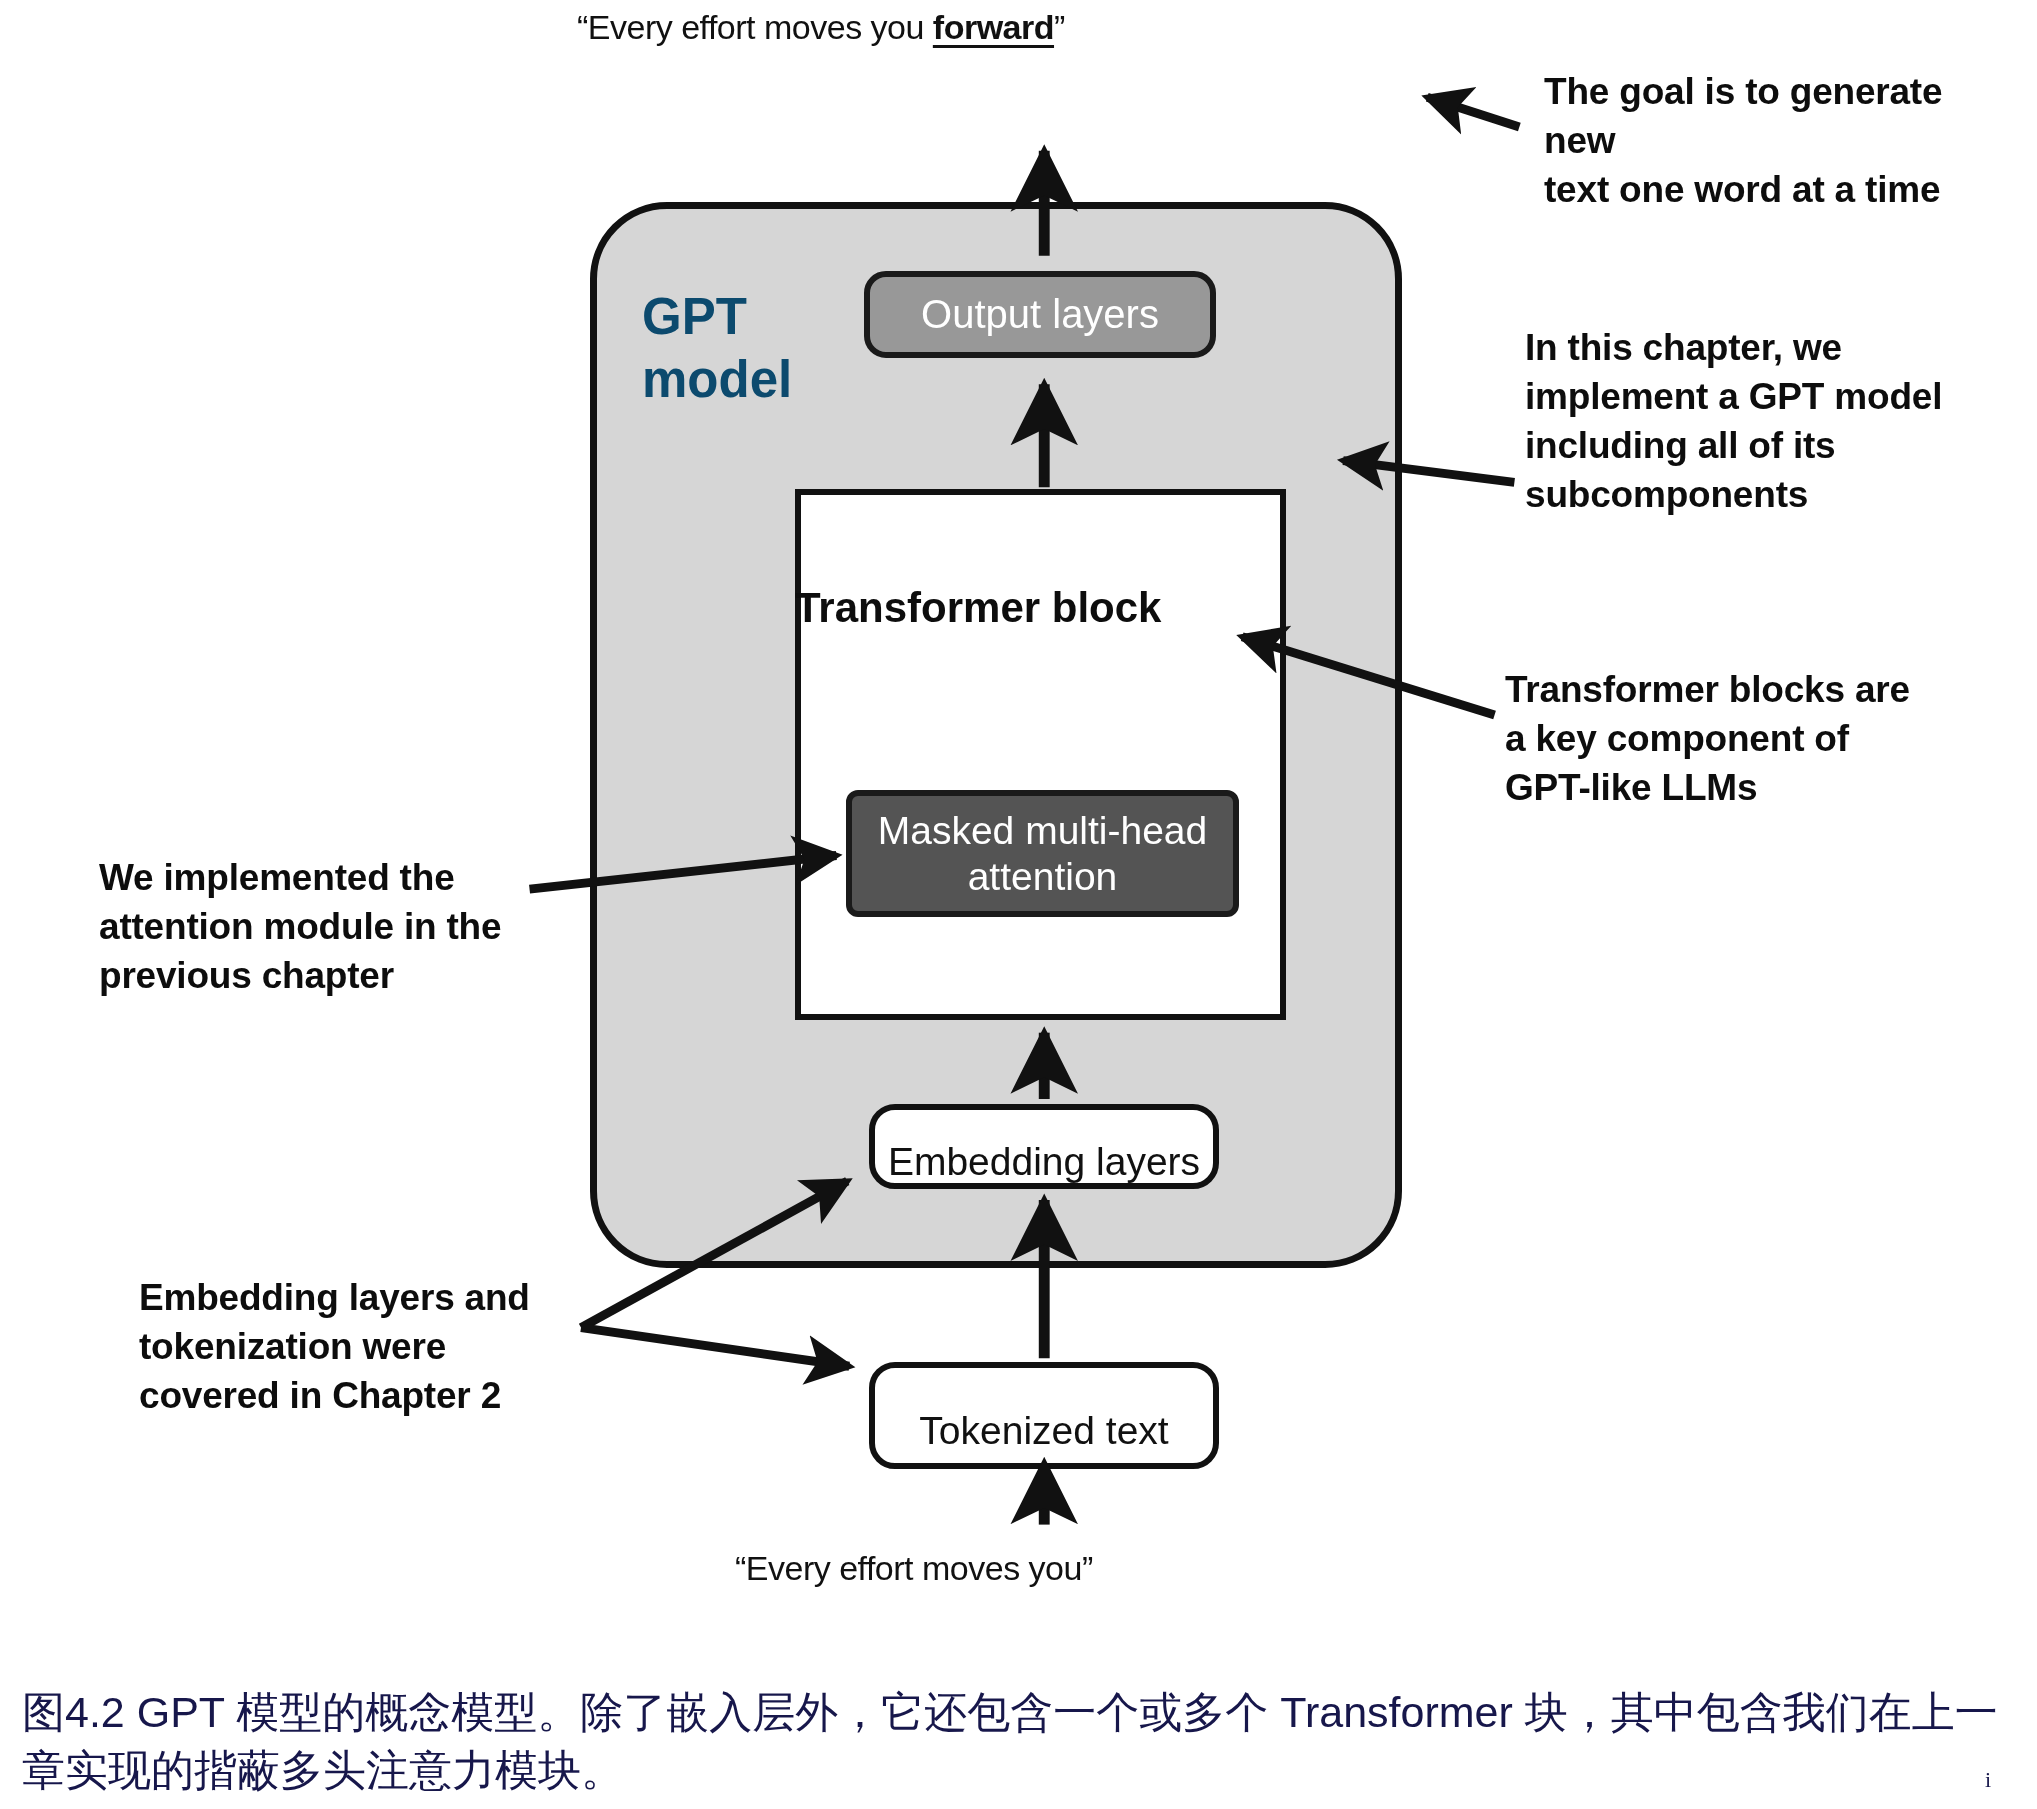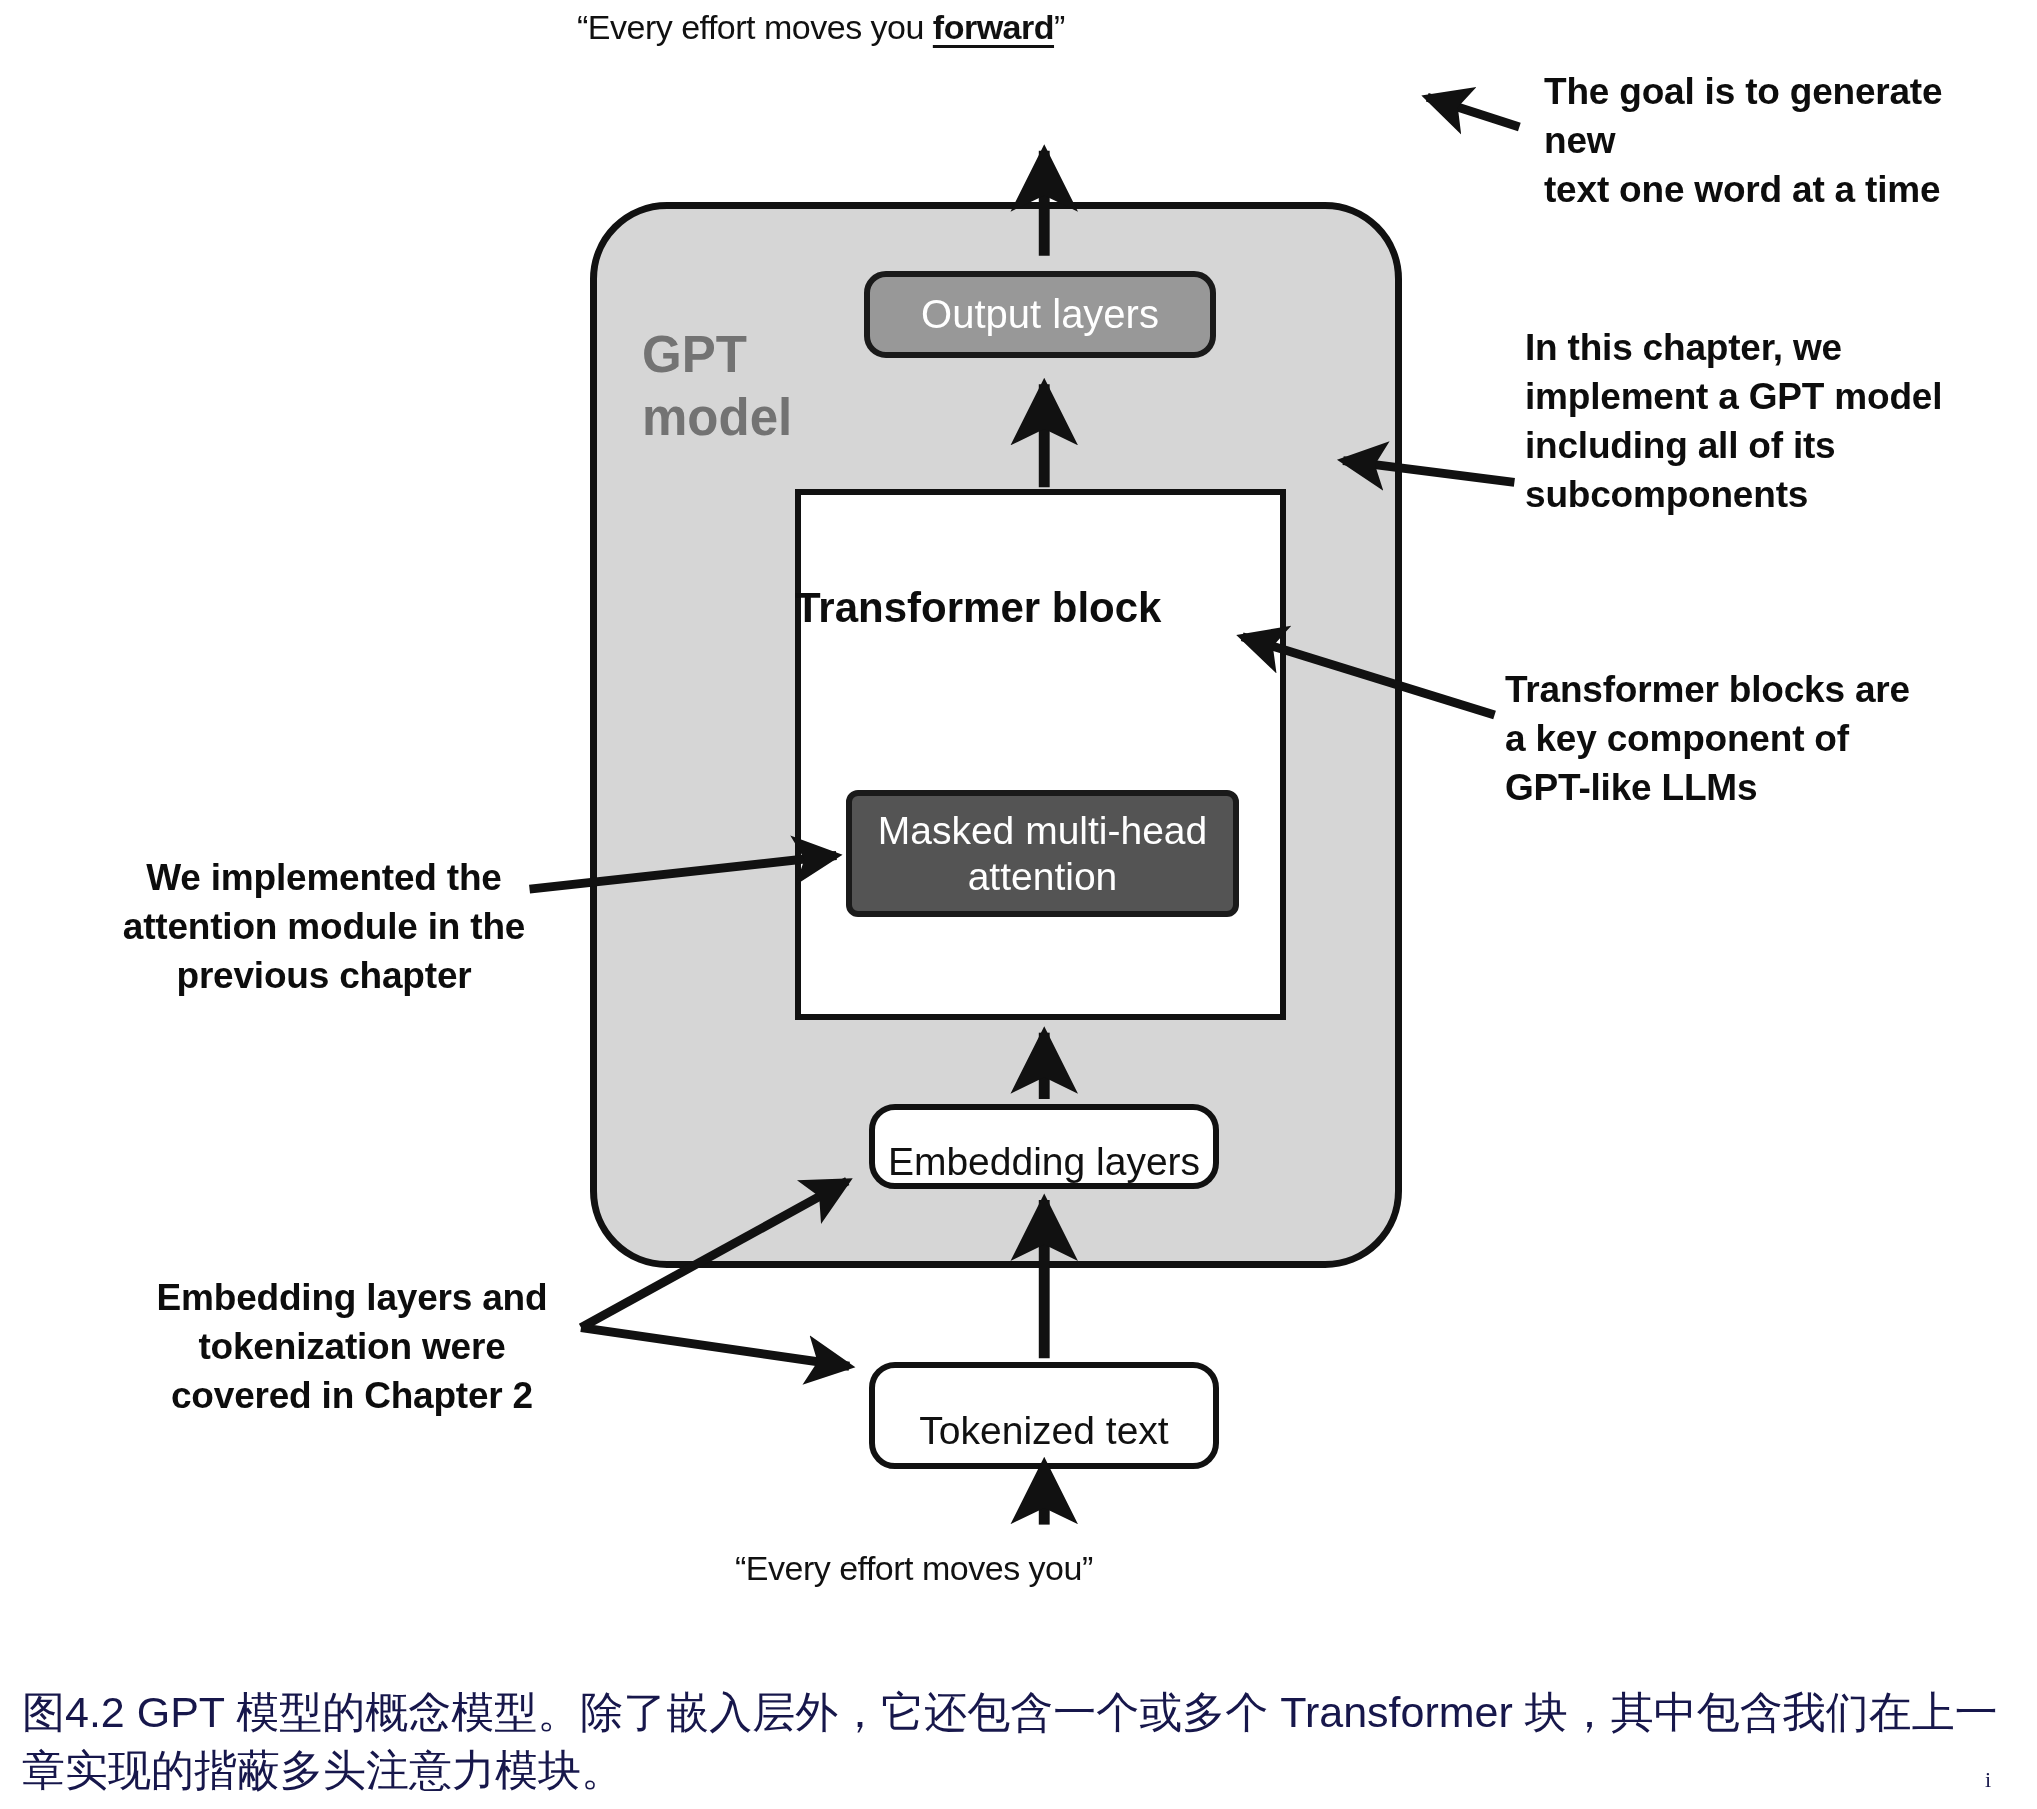"GPT" #gpt-label { color: #737373 -> #0c4a6e; margin-top: 38px -> none }
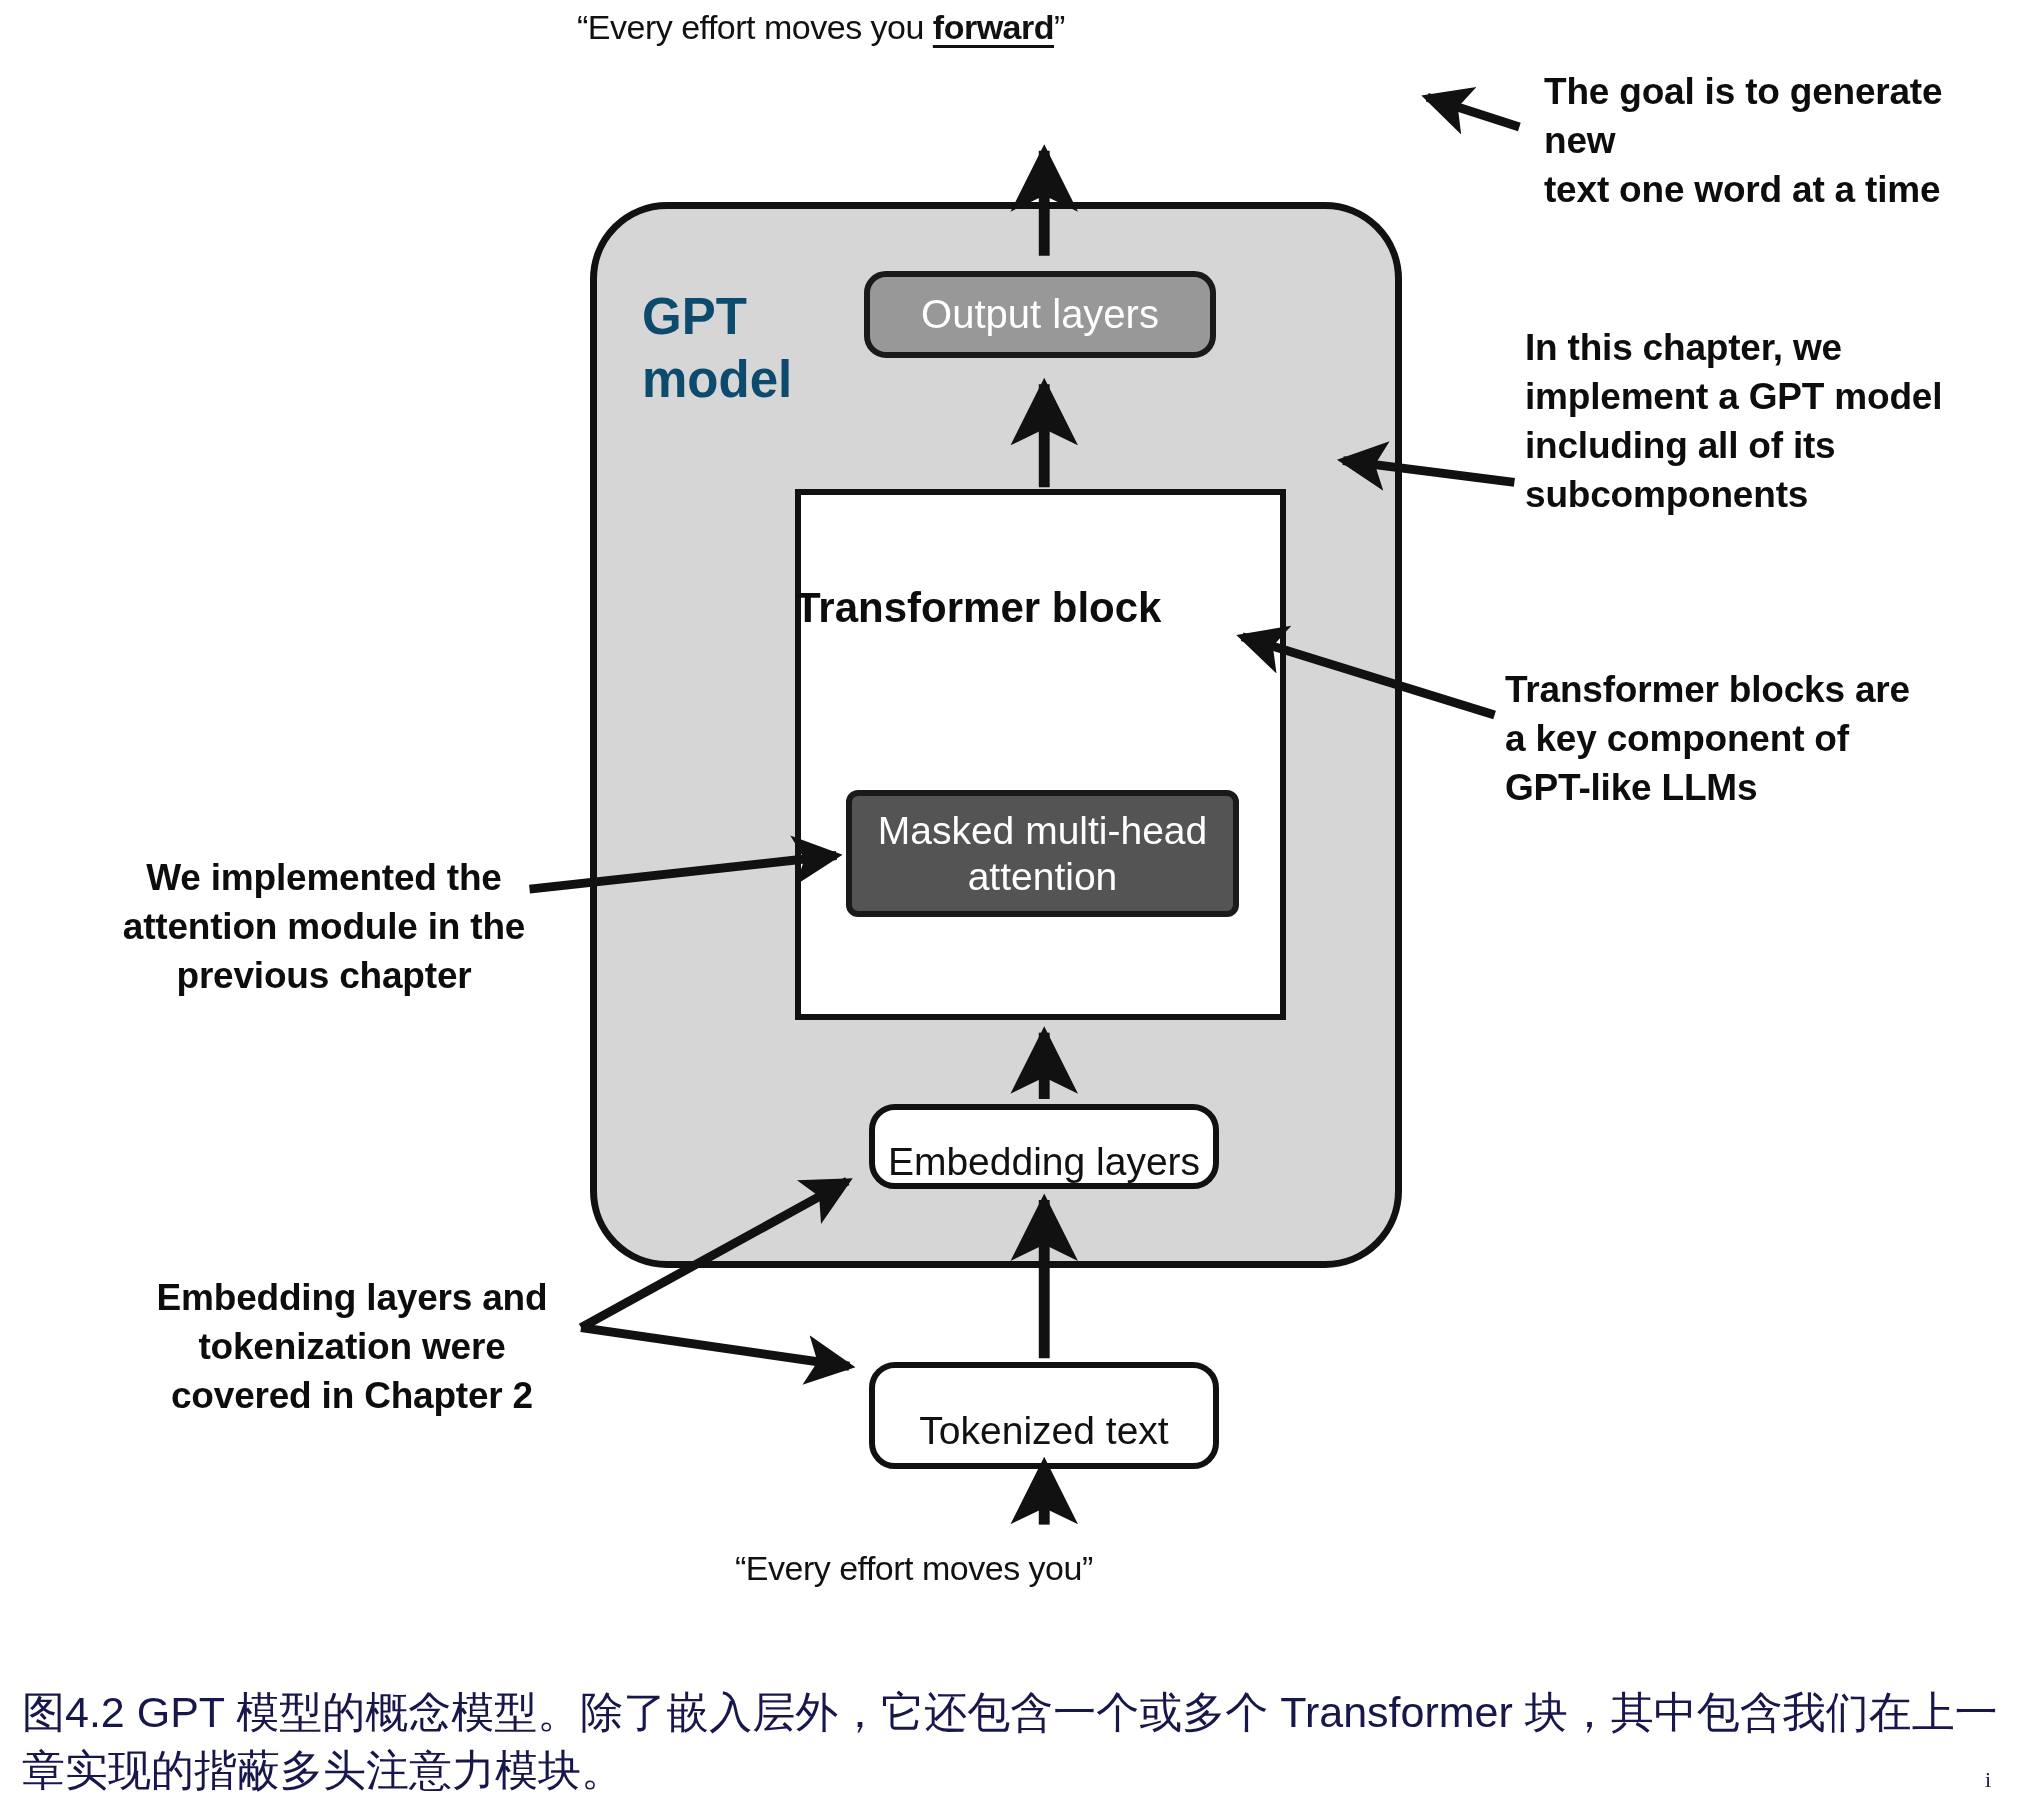"We implemented the" .anno.left { text-align: center -> left }
